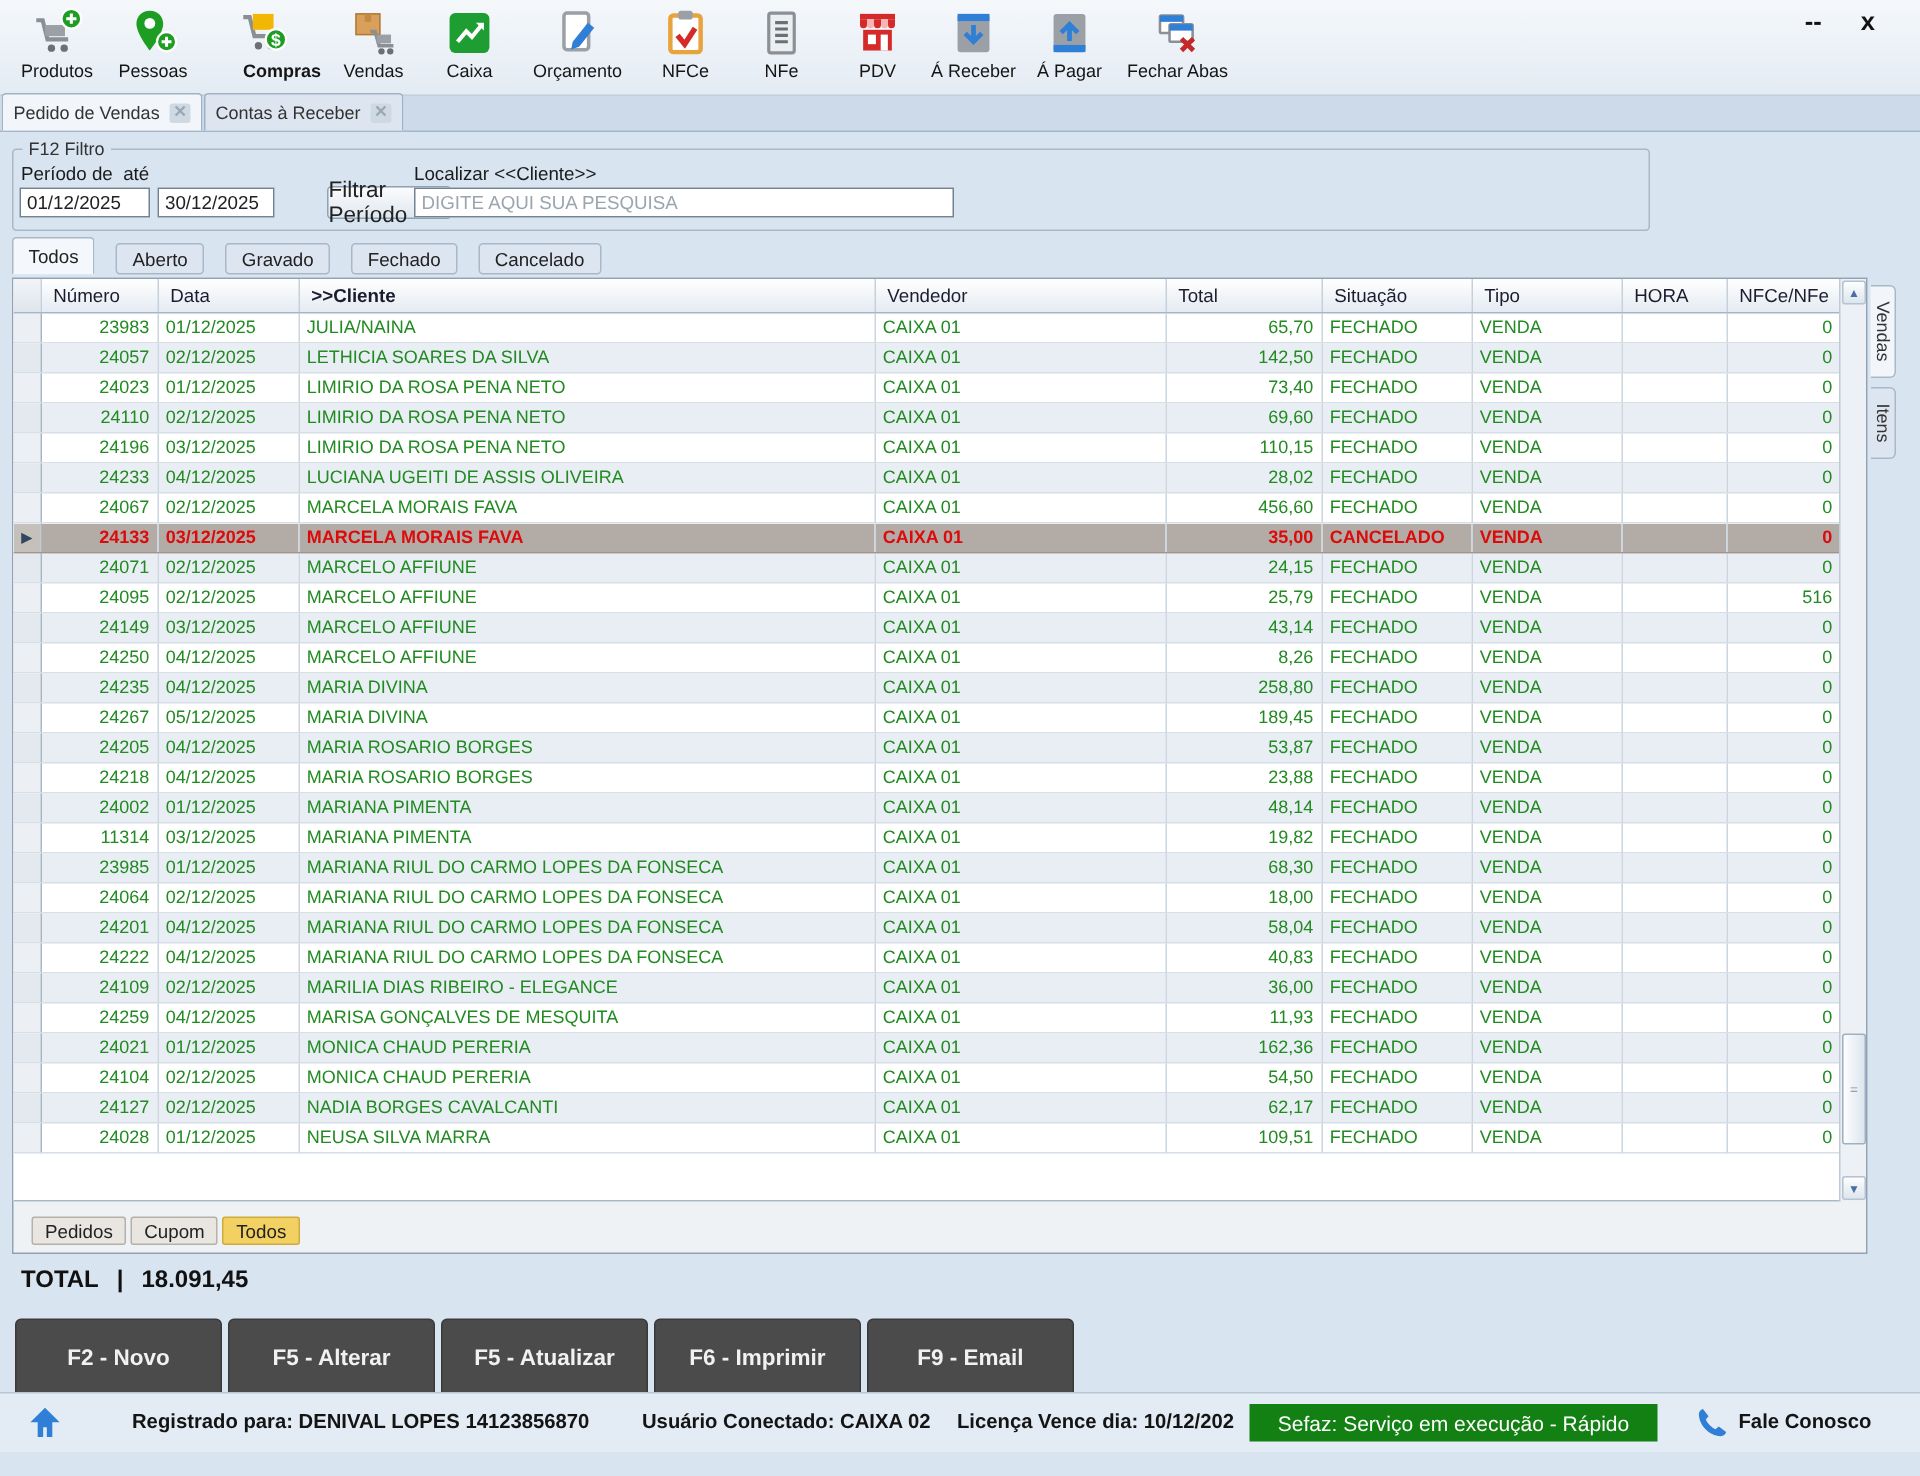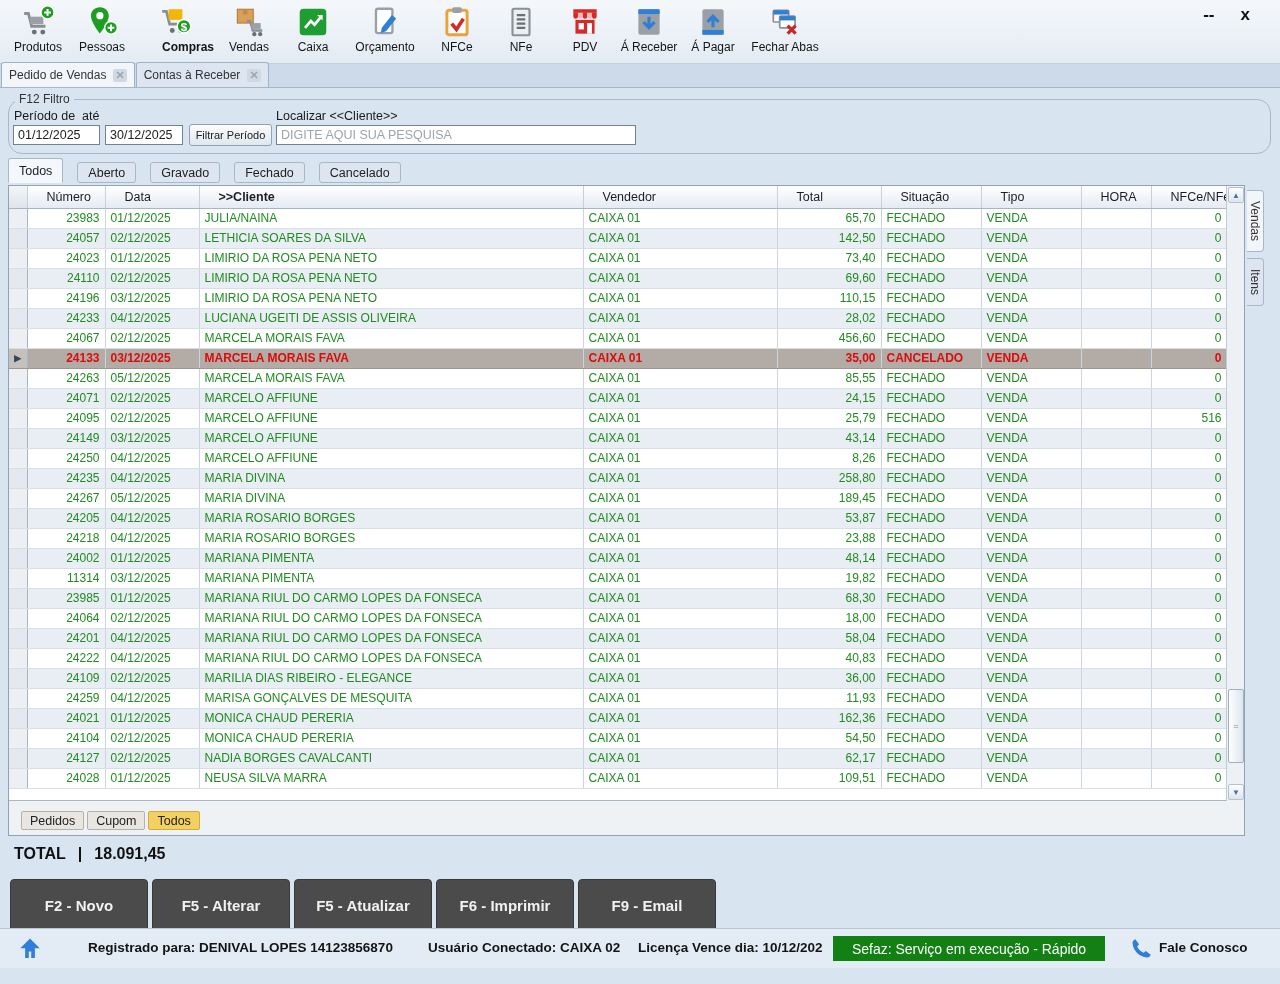"F12 Filtro" .filterbox { border-radius: 14px -> 3px; width: 1263px -> 1092px }
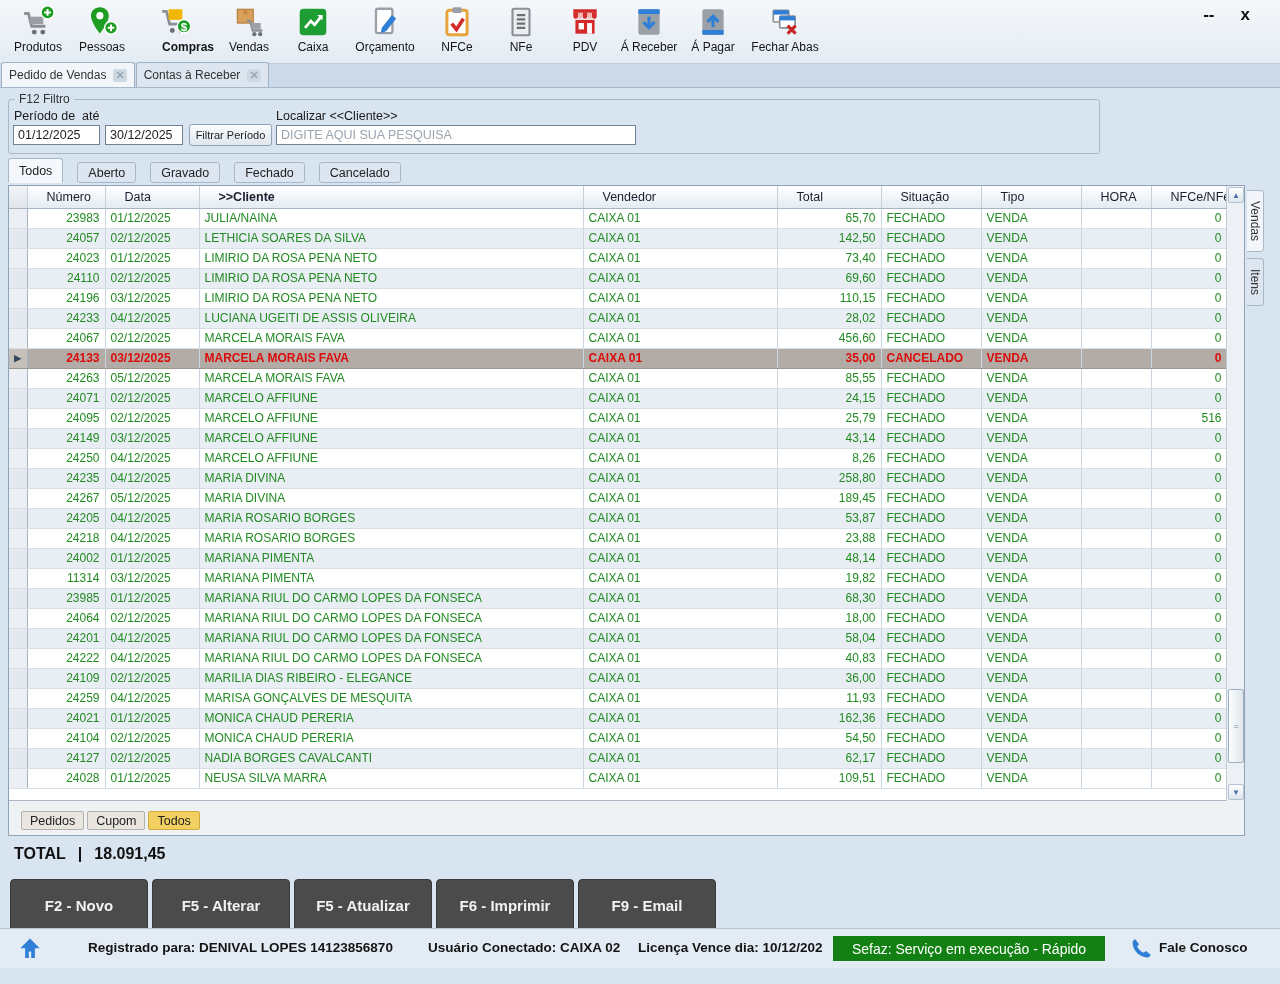"Filtrar Período" .fbtn { font-size: 11px -> 15px; margin-left: none -> 29px }
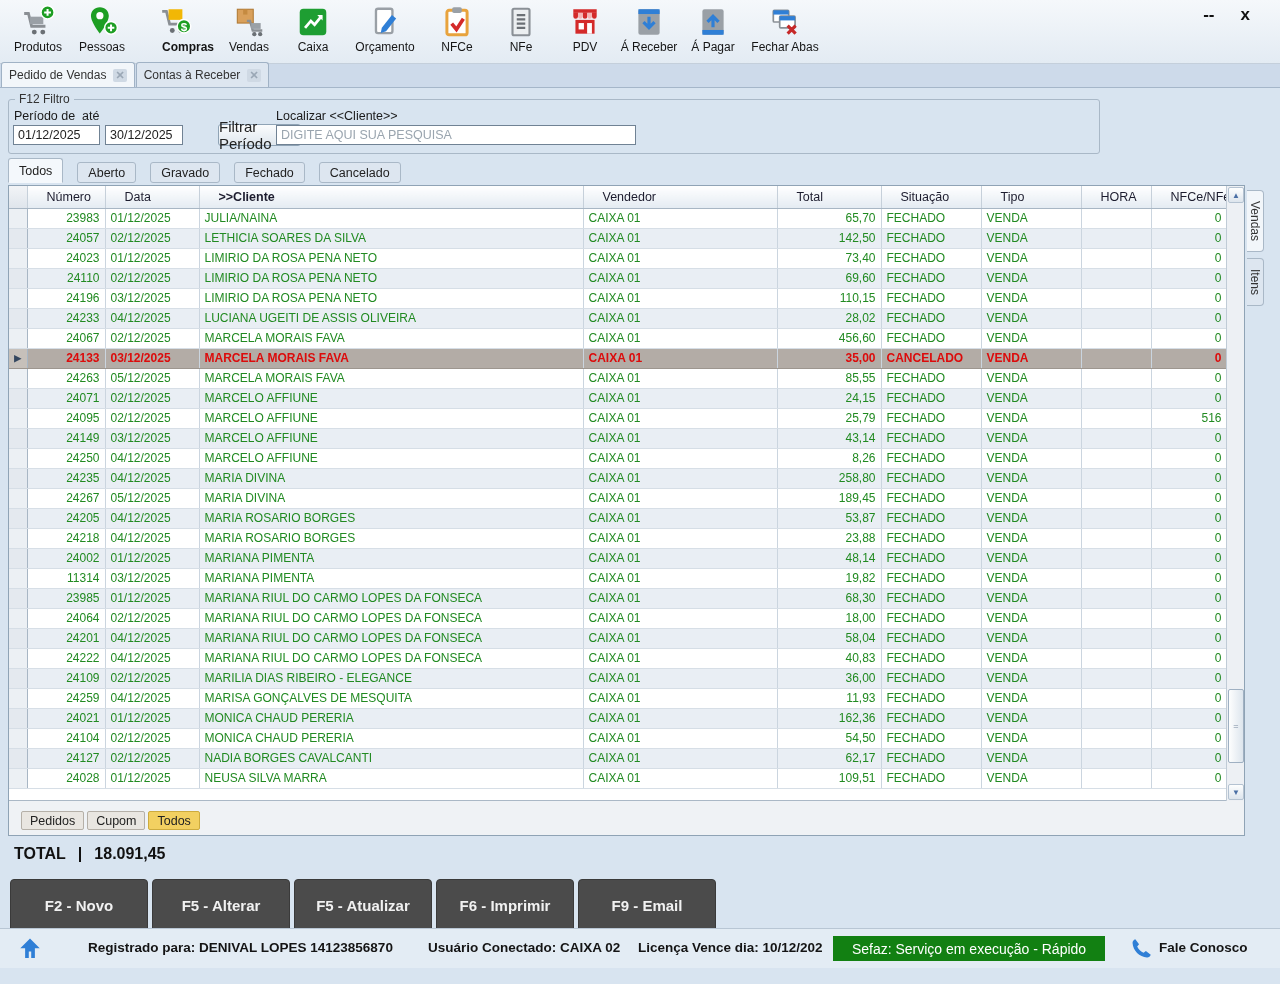"Número" .grid th { padding: 0 19px -> 0 8px }
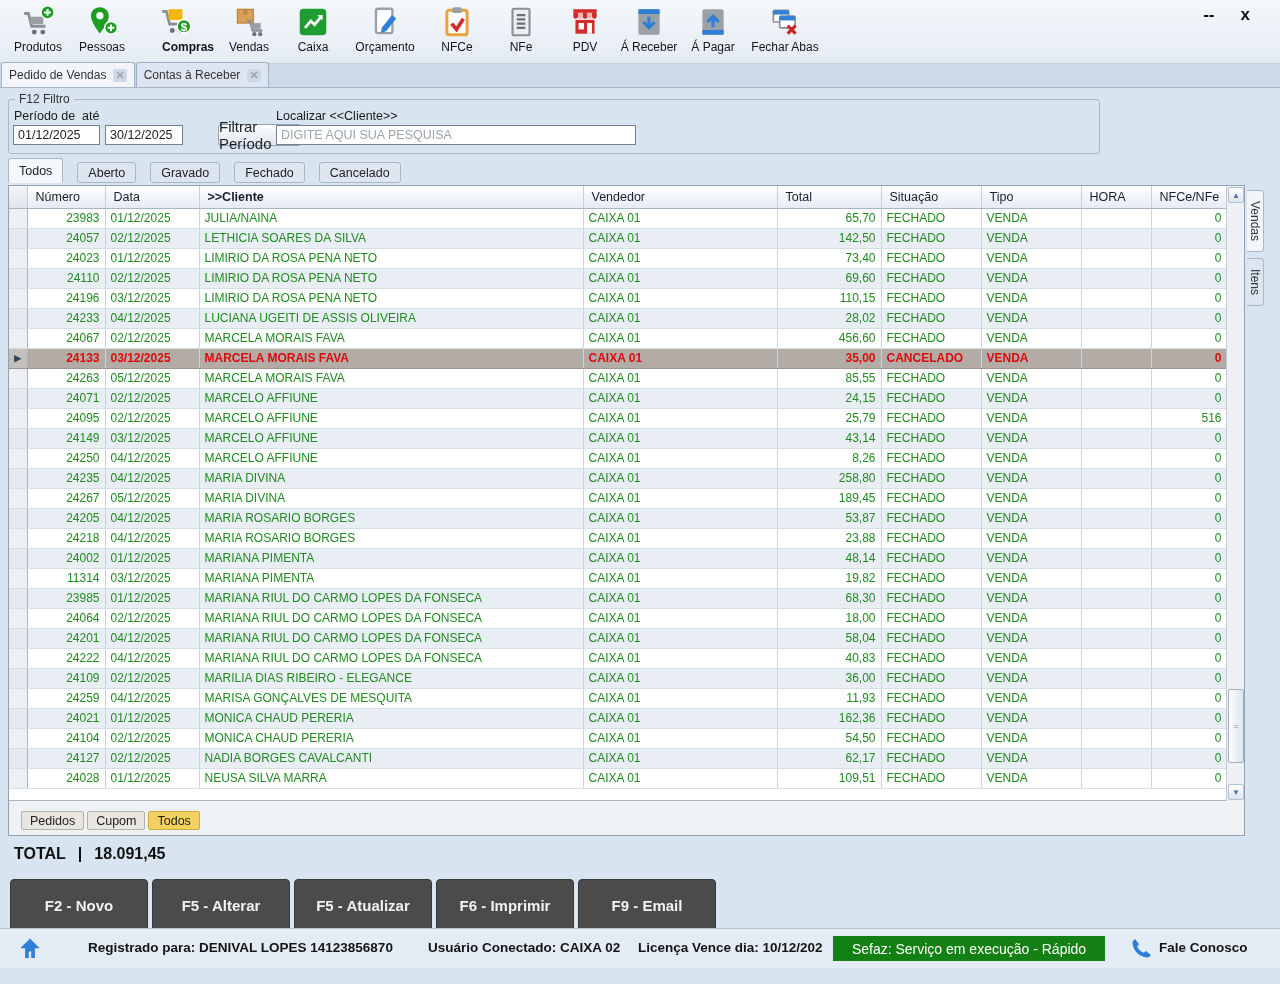"24263" tr { html: <tr> <td></td> <td>24263</td> <td>05/12/2025</td> <td>MARCELA MORAIS FAVA</td> <td>CAIXA 01</td> <td>85,55</td> <td>FECHADO</td> <td>VENDA</td> <td></td> <td>0</td> </tr> -> none }
